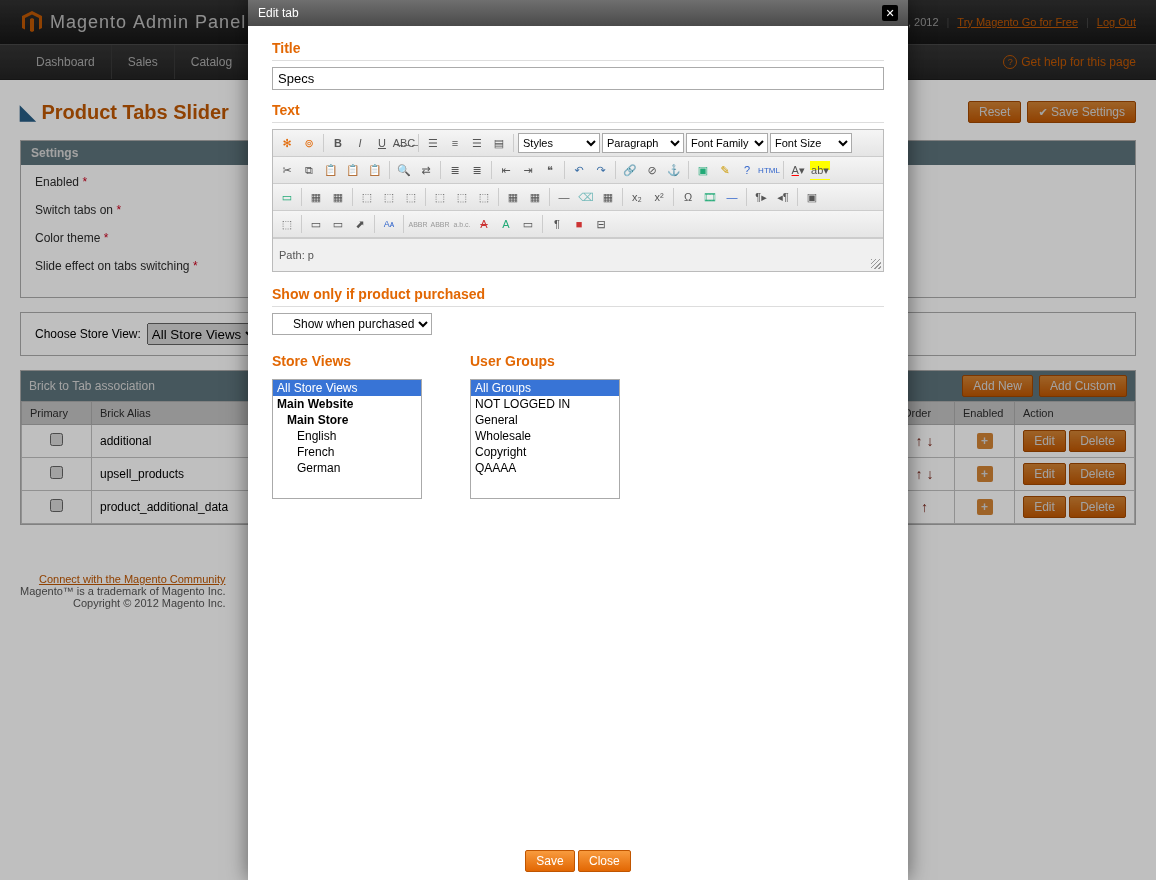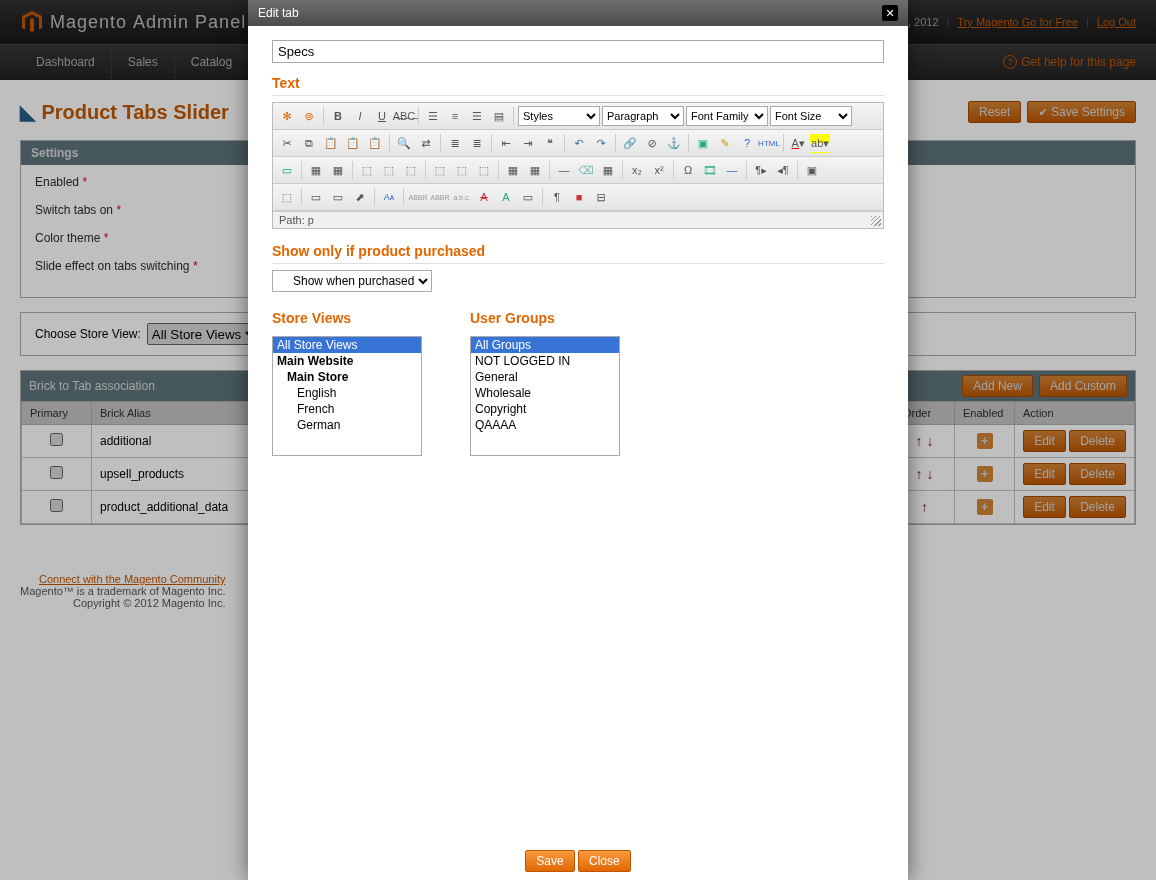"Title" div.sect-title { html: none -> <div>Title</div> }
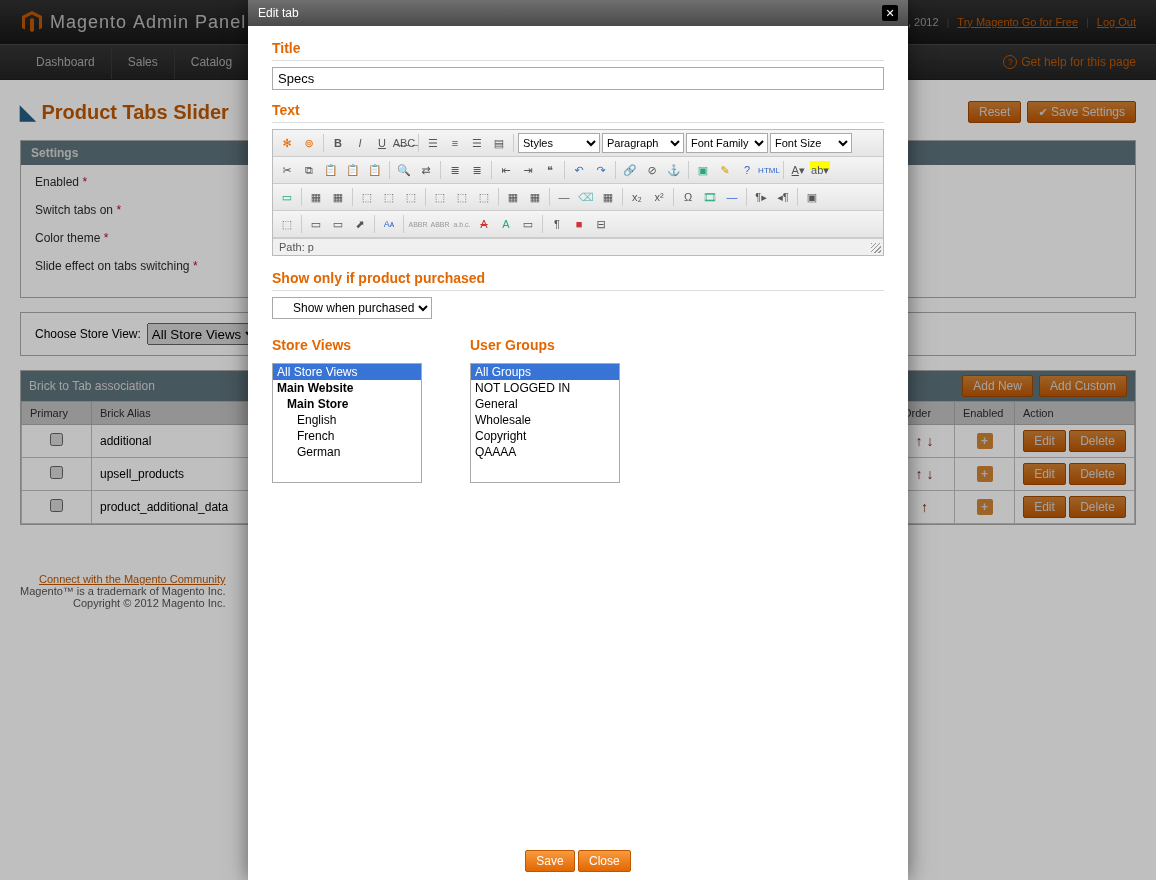"Path: p" .editor-path { padding: 2px 6px -> 10px 6px }
